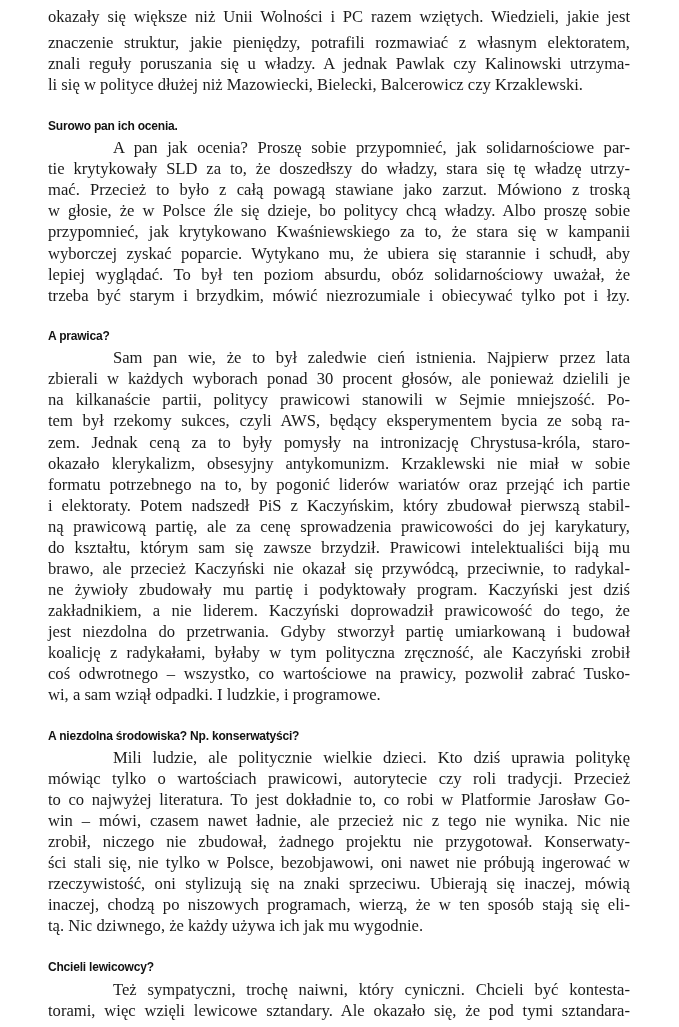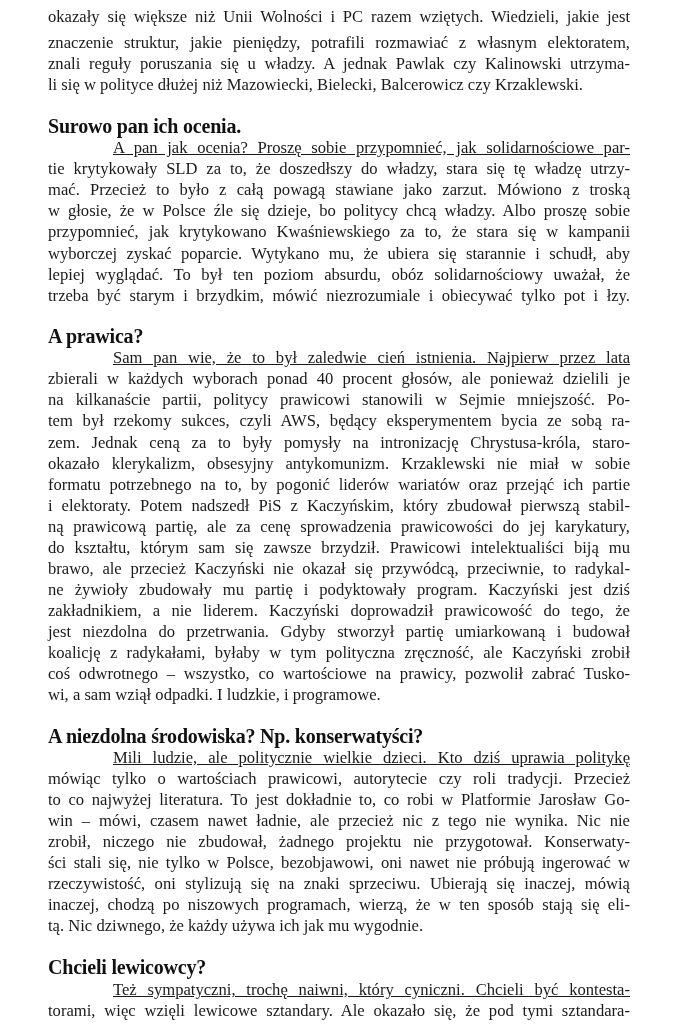"Surowo pan ich ocenia." .hd { font-family: Liberation Serif, serif -> Liberation Sans, sans-serif; font-size: 20px -> 12px }
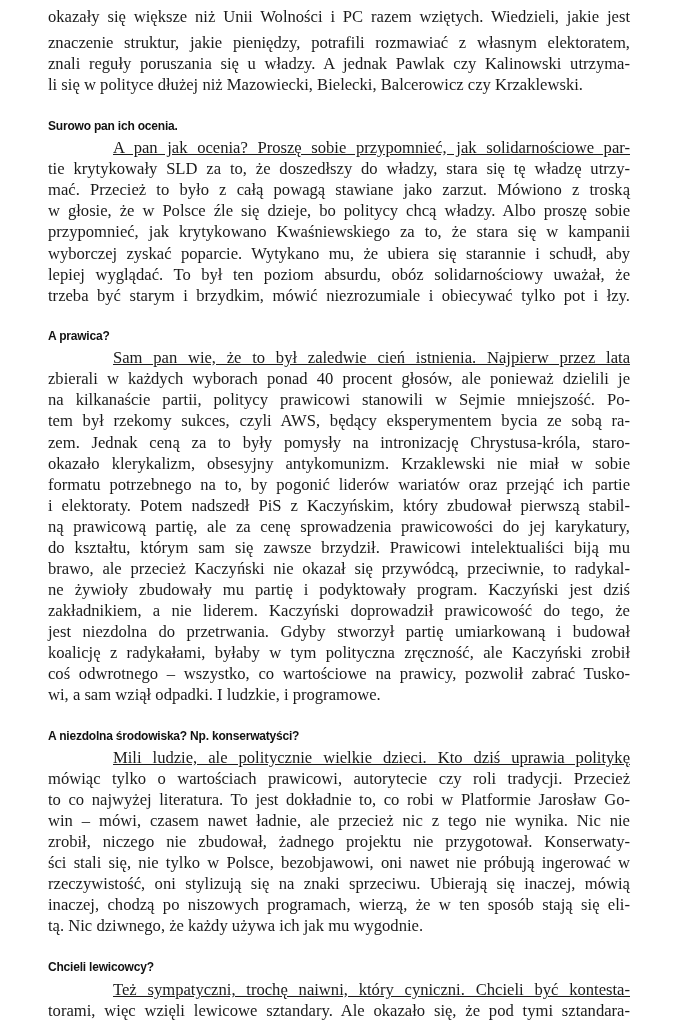"A pan jak ocenia? Proszę" .ln.indent { text-decoration: underline -> none }
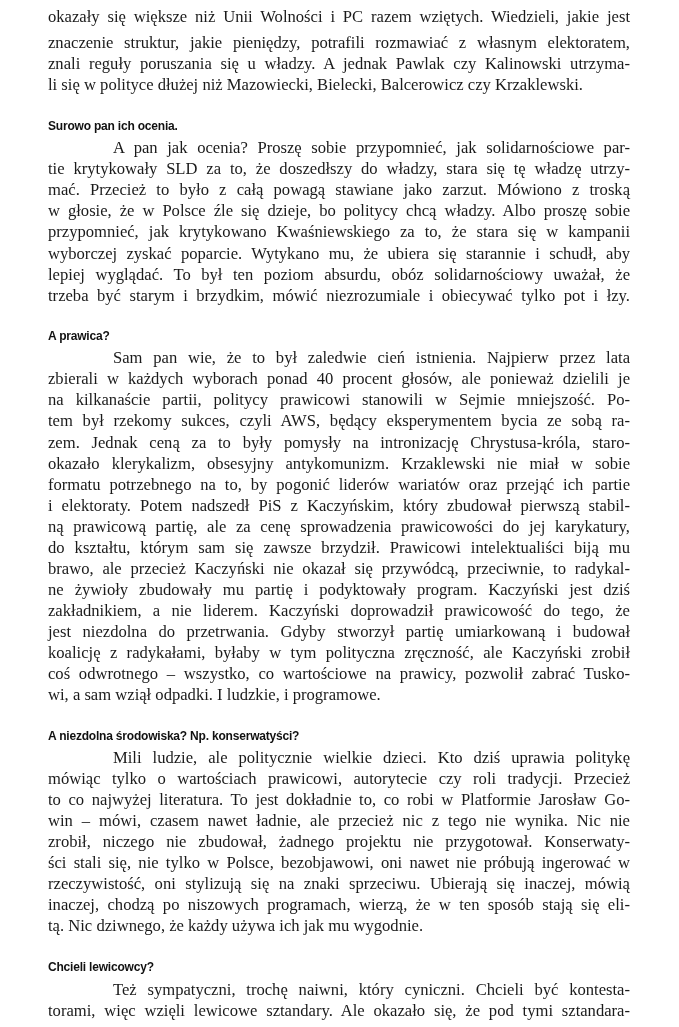"zbierali w każdych wyborach ponad" div.ln { text: 40 -> 30 }
